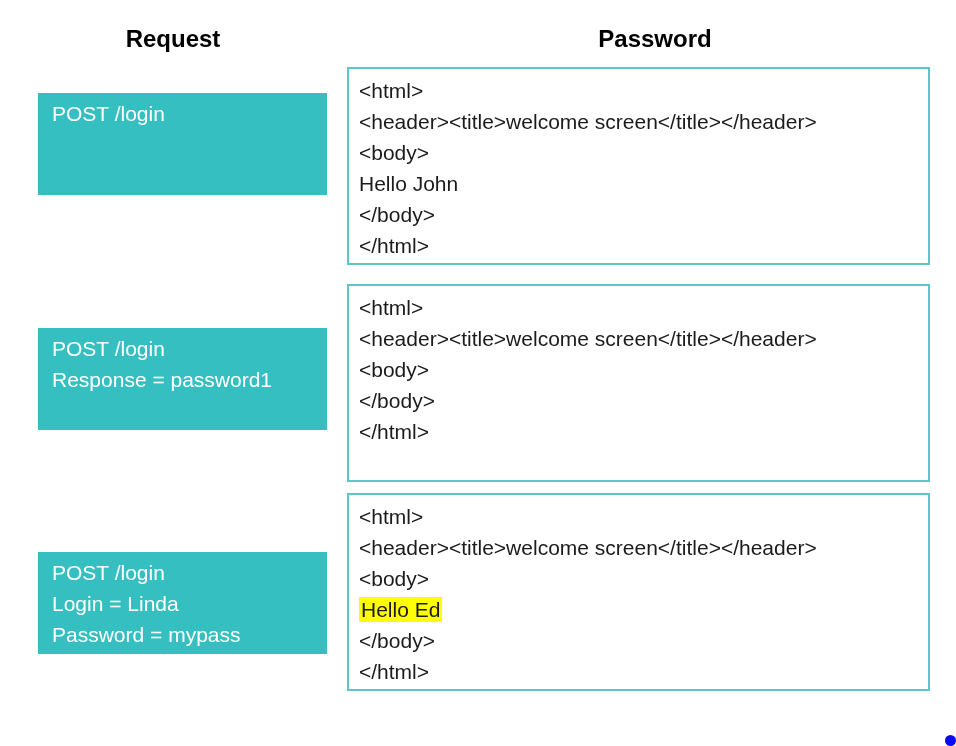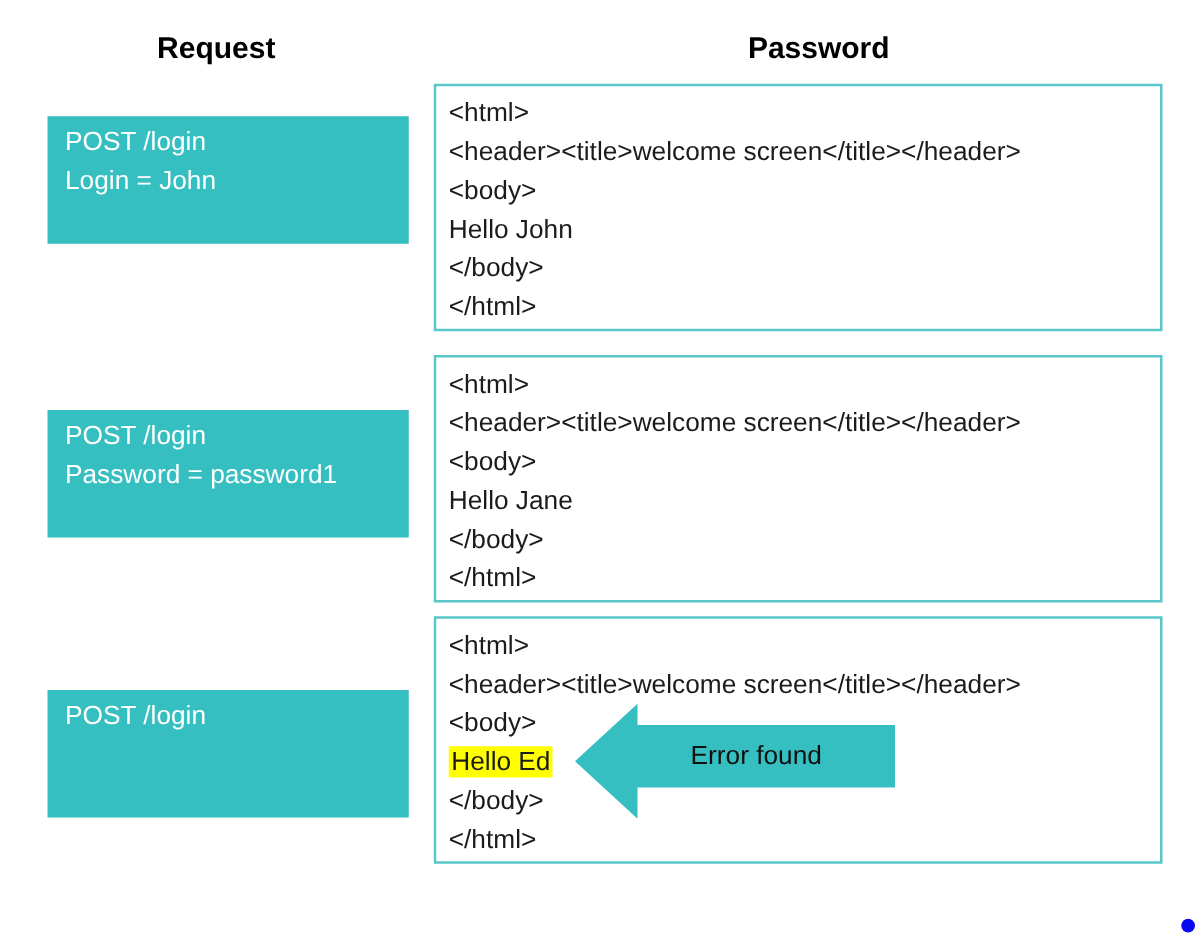"Login = John" div.code-line { html: <div>Login = John</div> -> none }
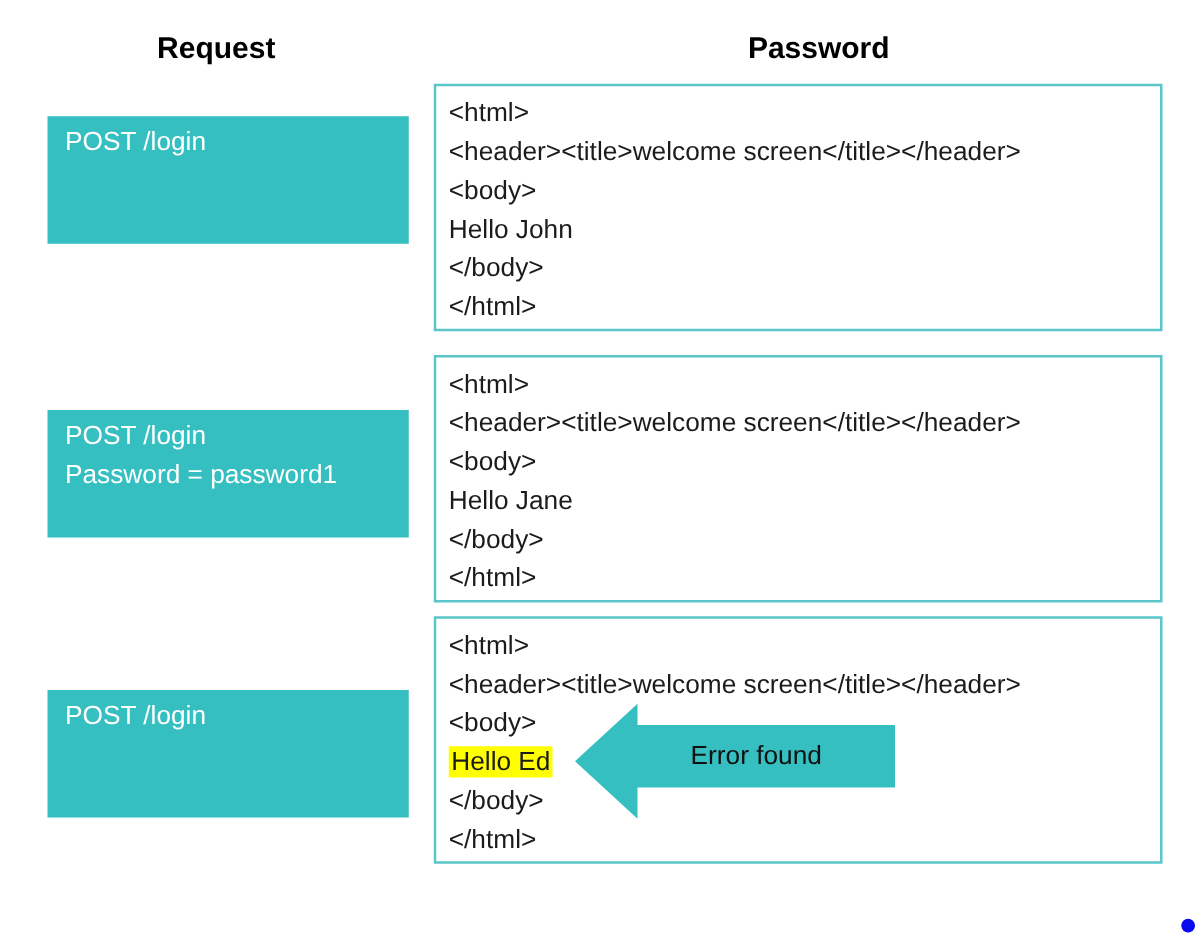"Password = password1" div.code-line { text: Password -> Response }
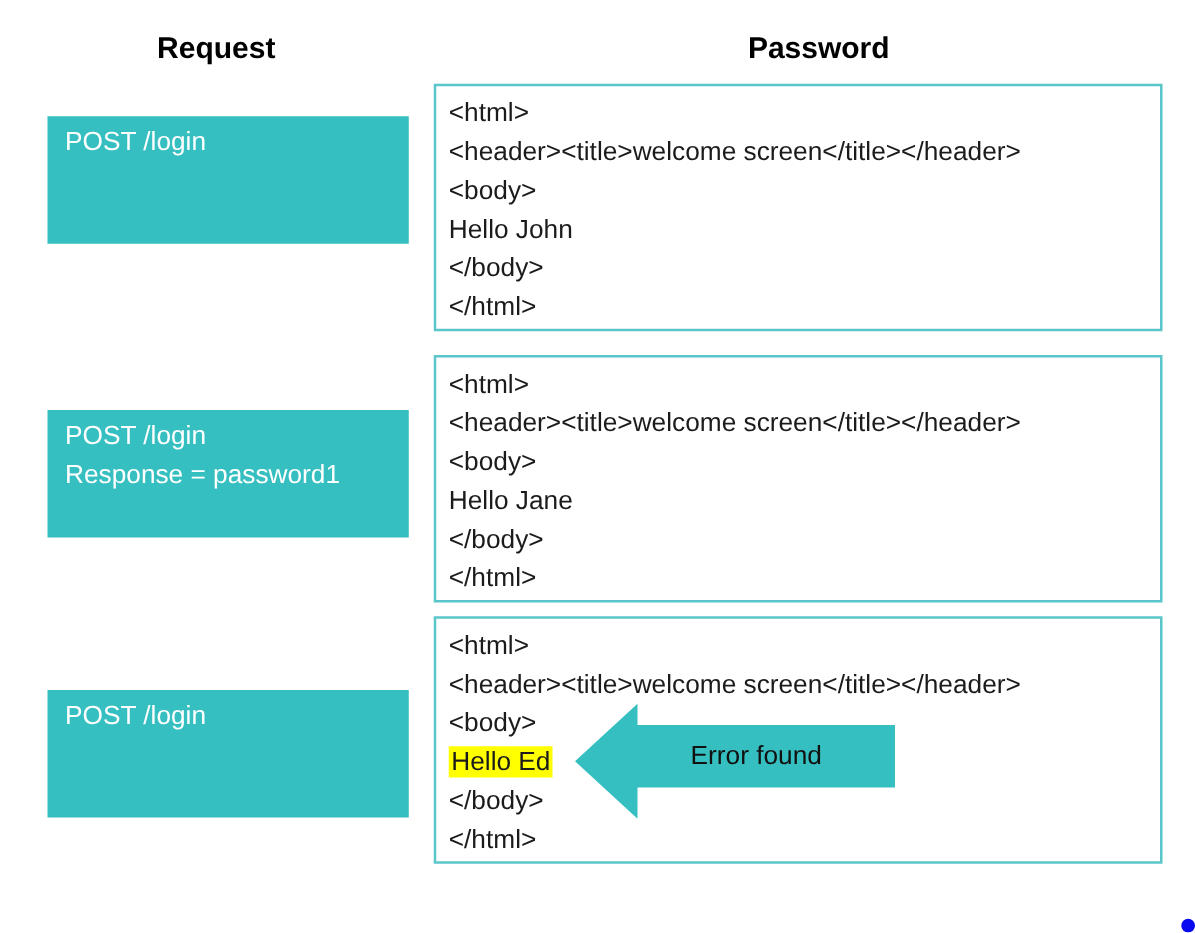"Hello Jane" div.code-line { html: <div>Hello Jane</div> -> none }
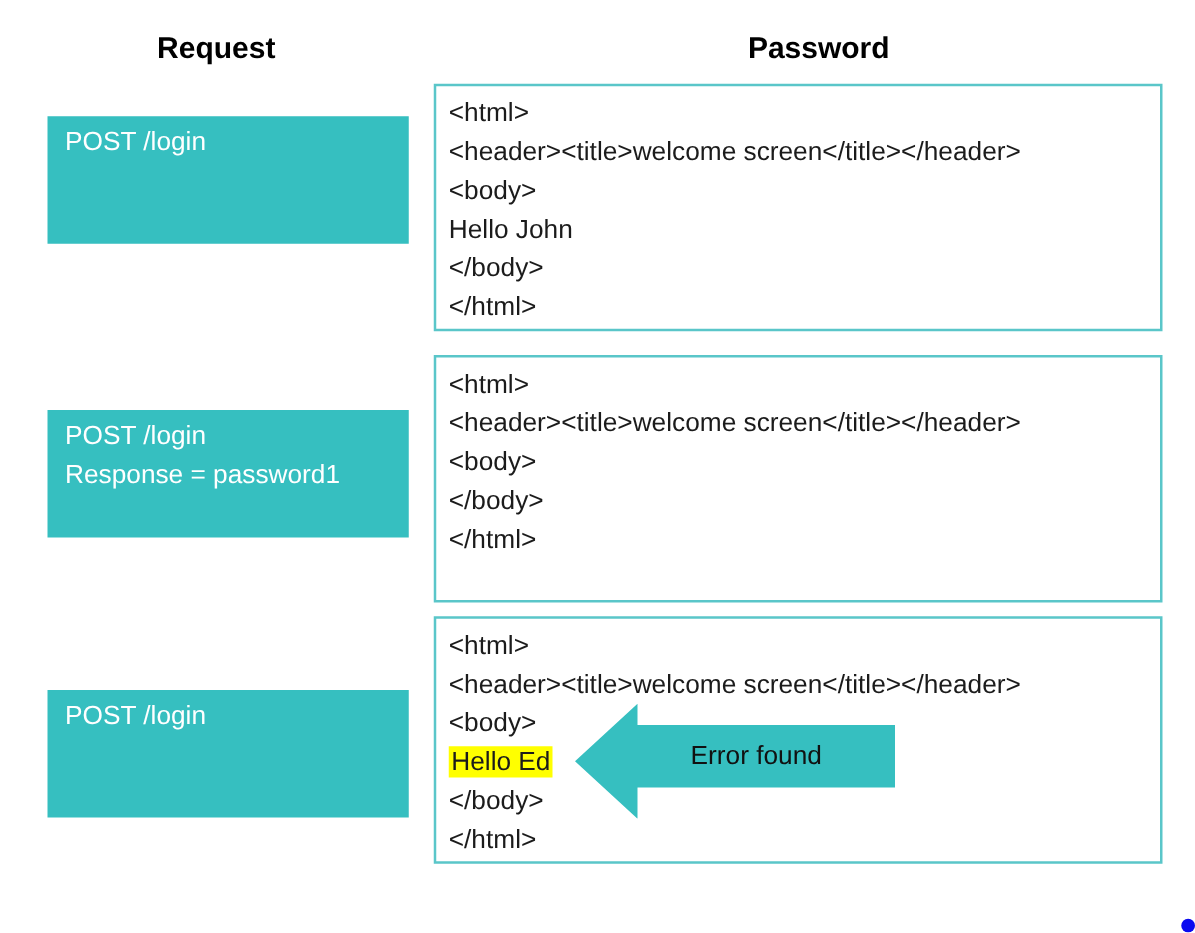"Login = Linda" div.code-line { html: none -> <div>Login = Linda</div> }
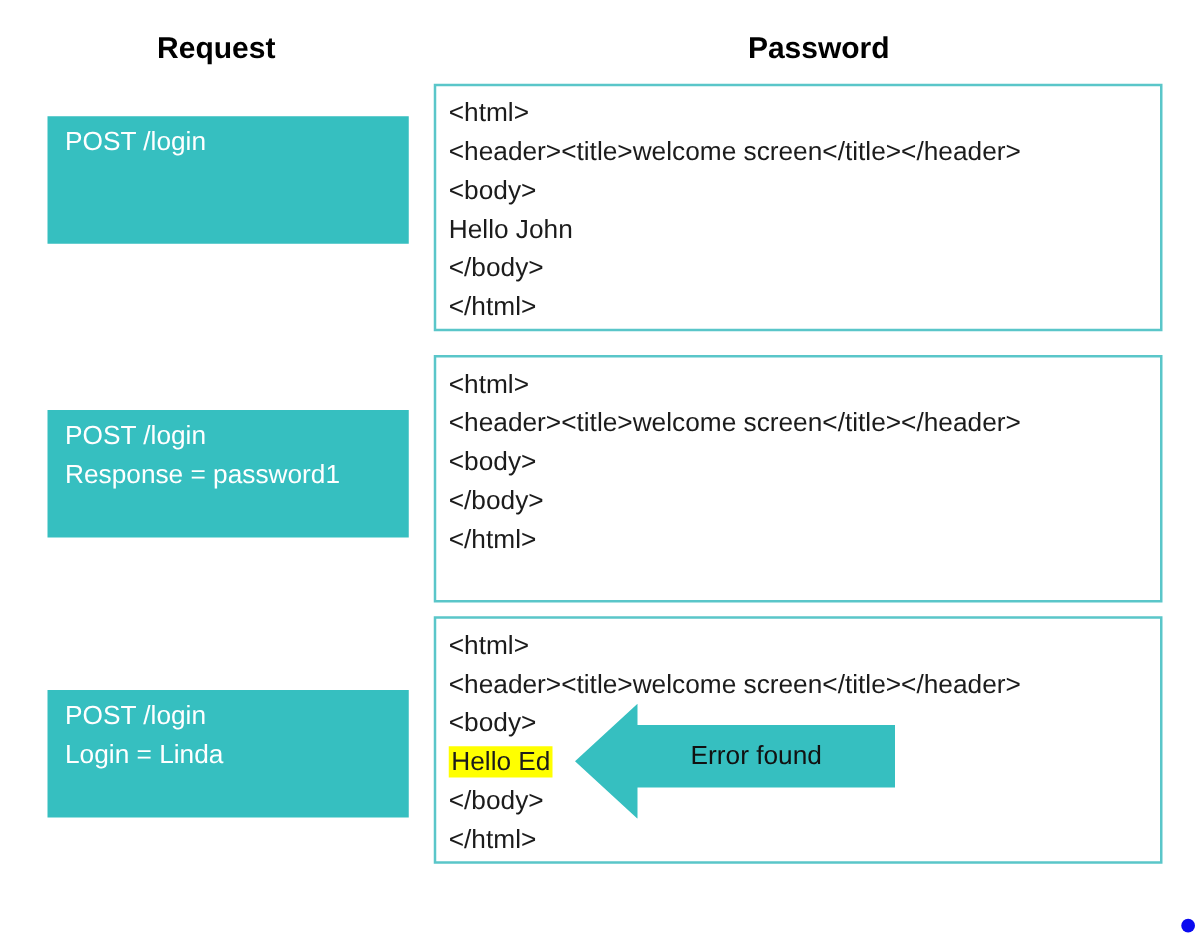"Error found" div.error-arrow { html: <div> <svg> <polygon></polygon> </svg> <div>Error found</div> </div> -> none }
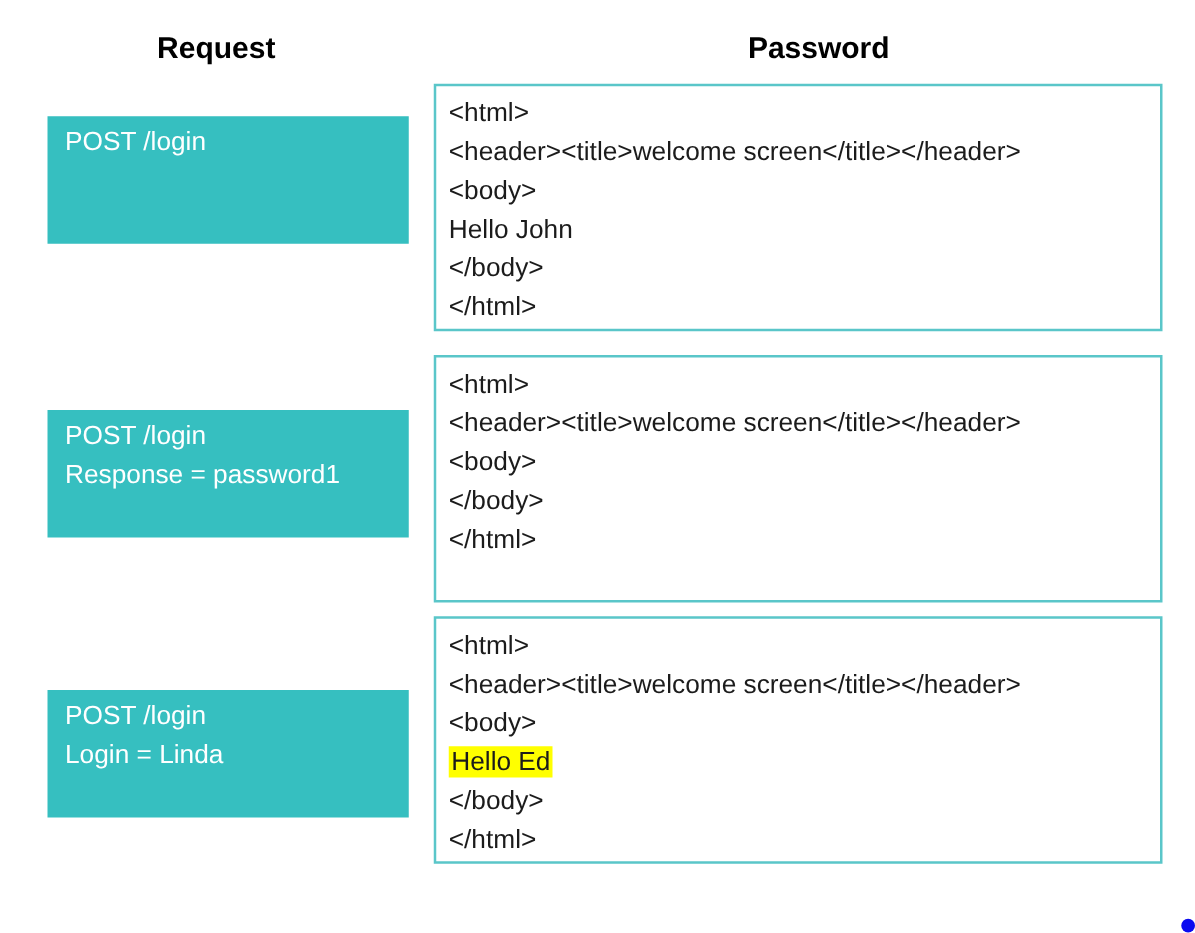"Password = mypass" div.code-line { html: none -> <div>Password = mypass</div> }
